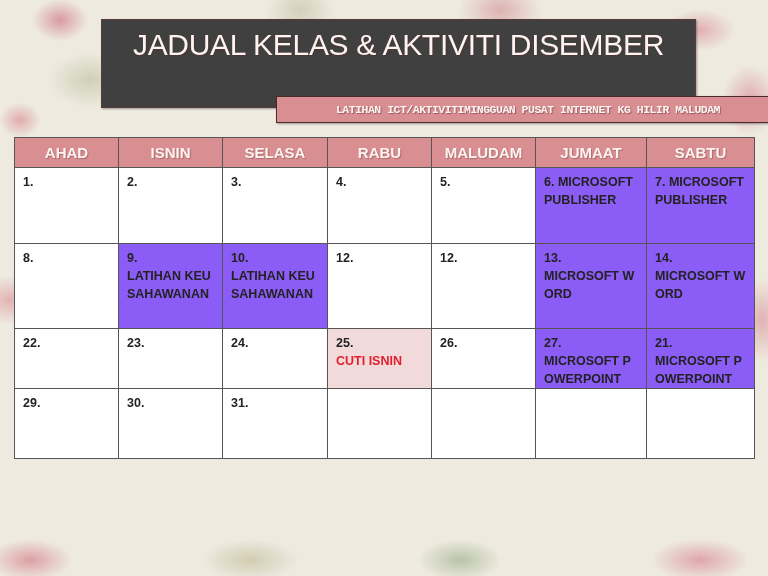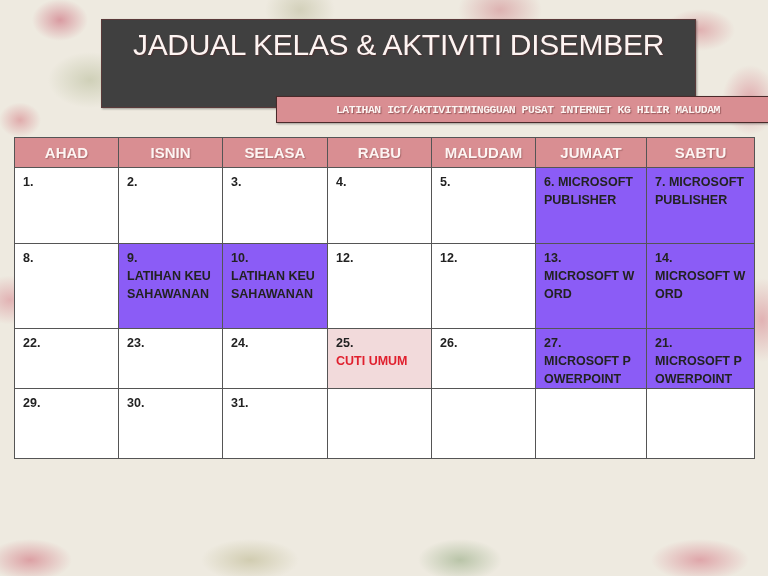"CUTI UMUM" span.note { text: UMUM -> ISNIN }
